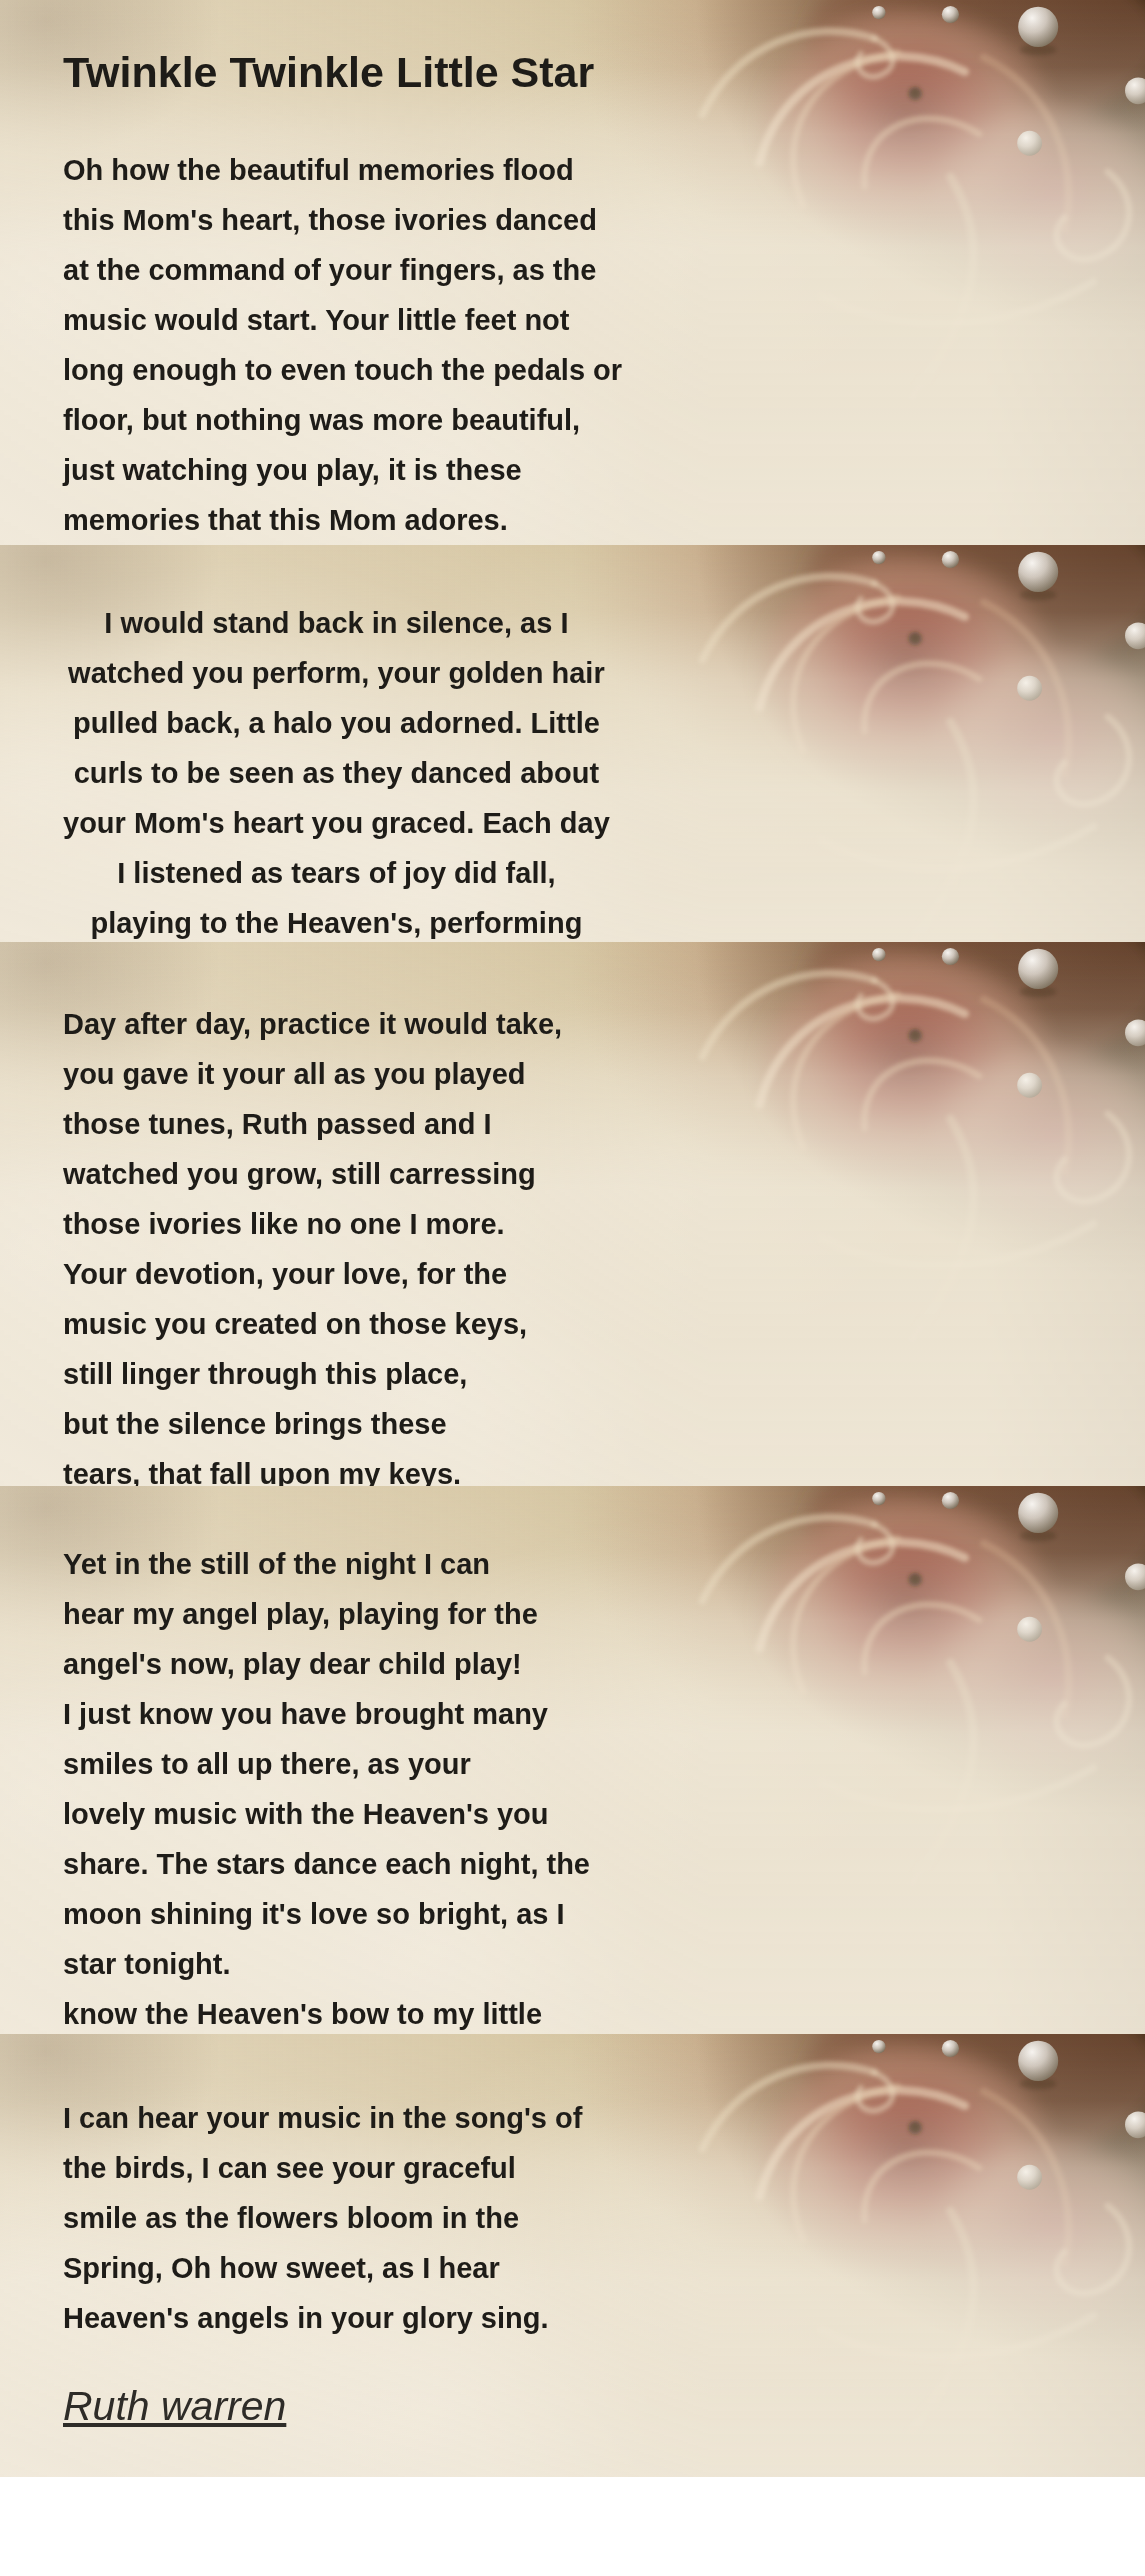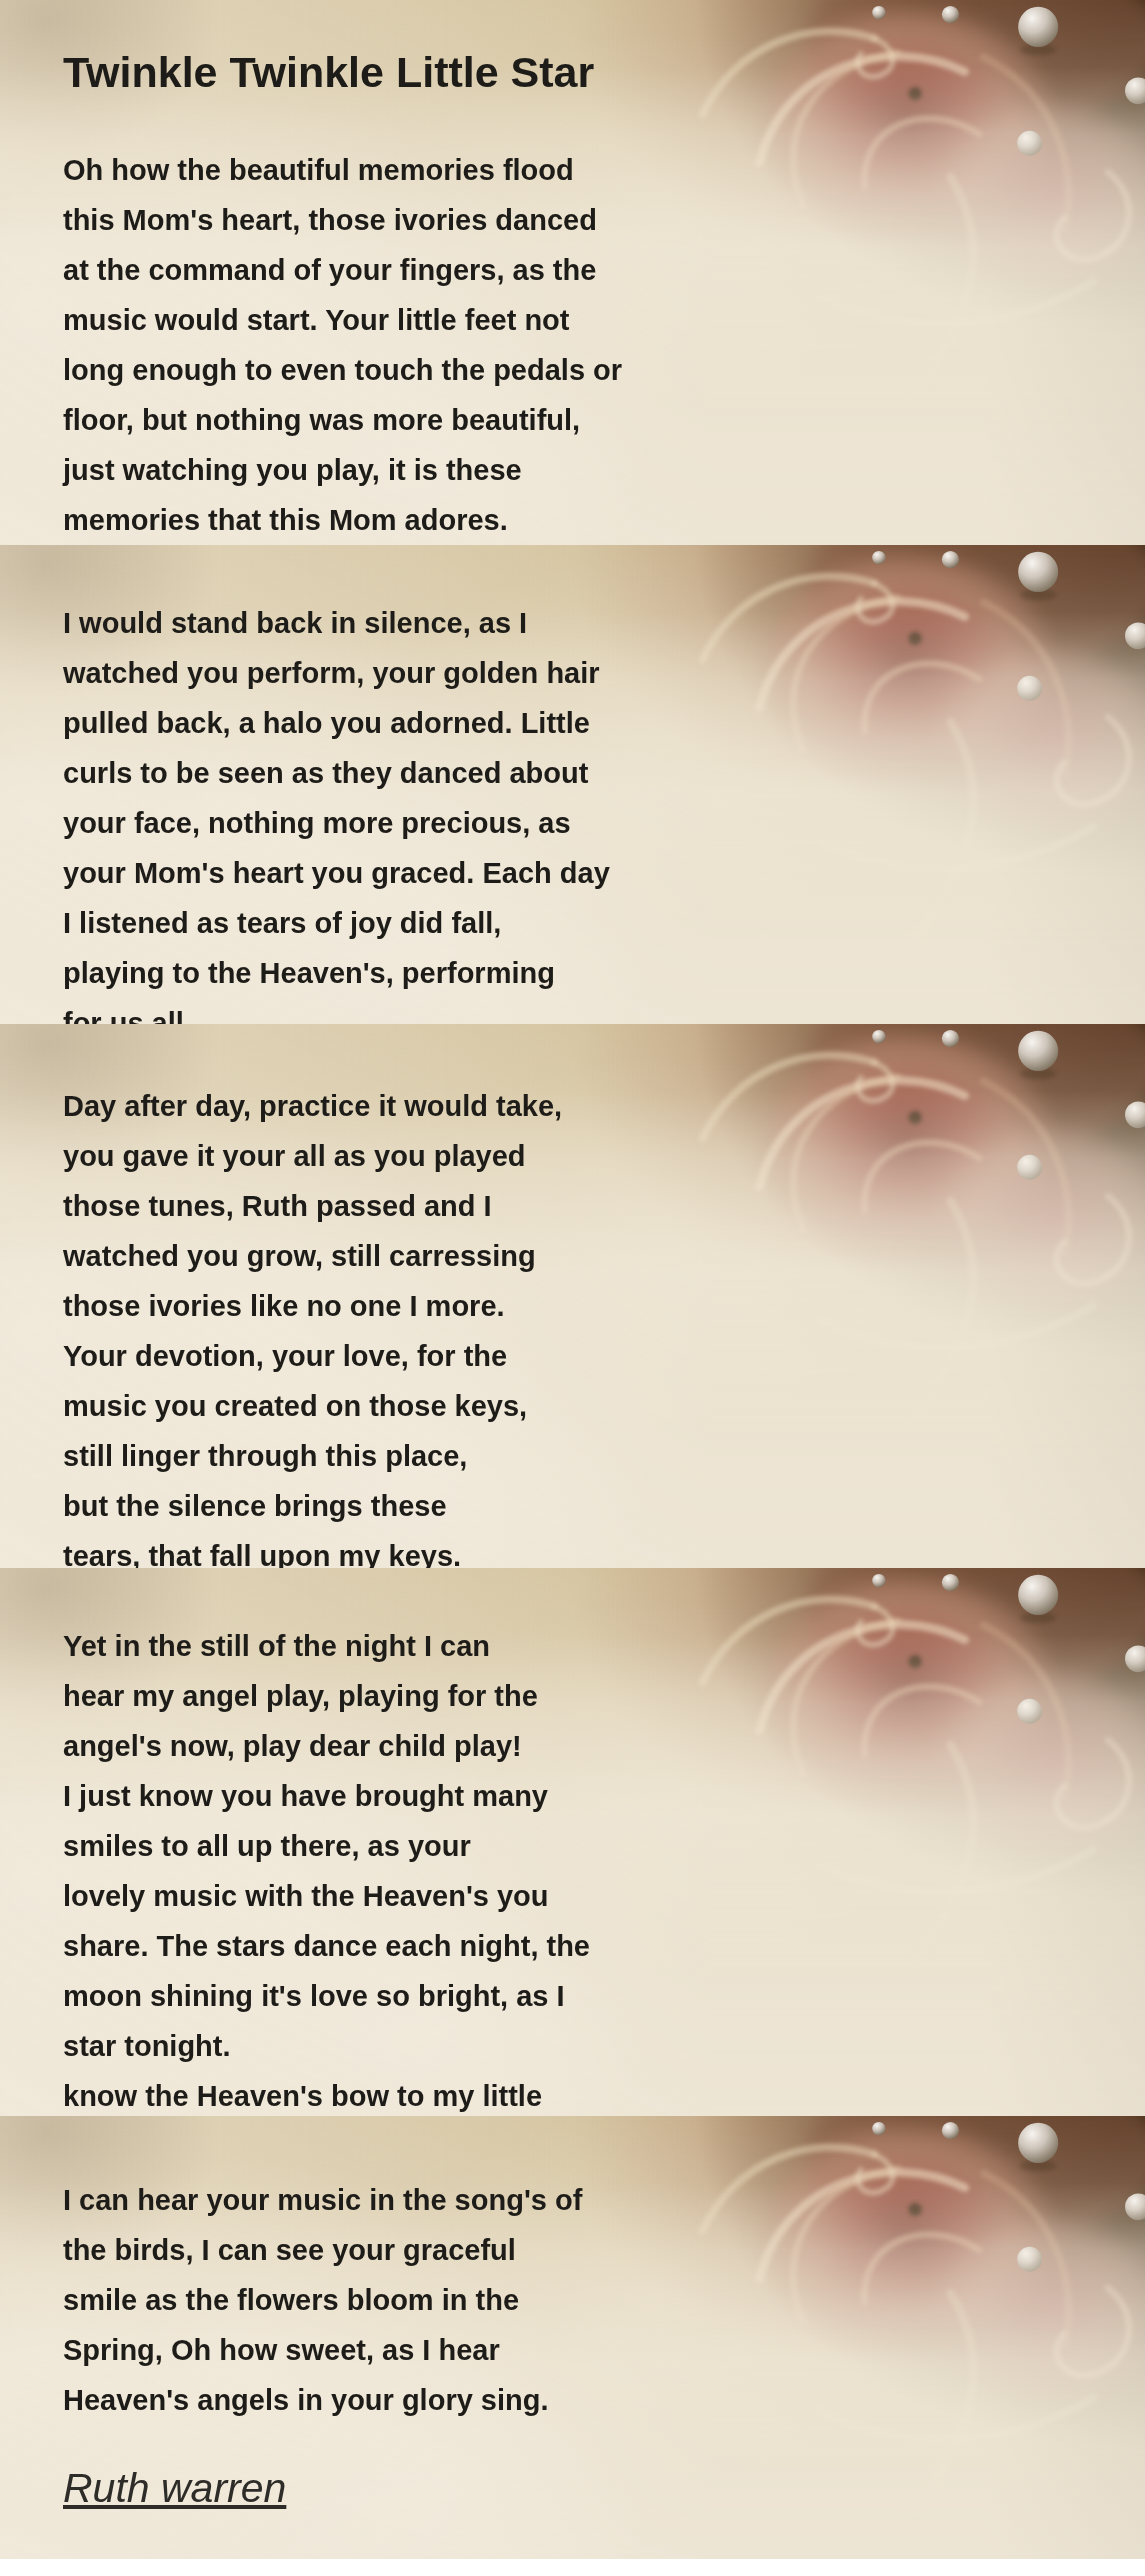"I would stand back in" .s2 { height: 479px -> 397px; text-align: none -> center }
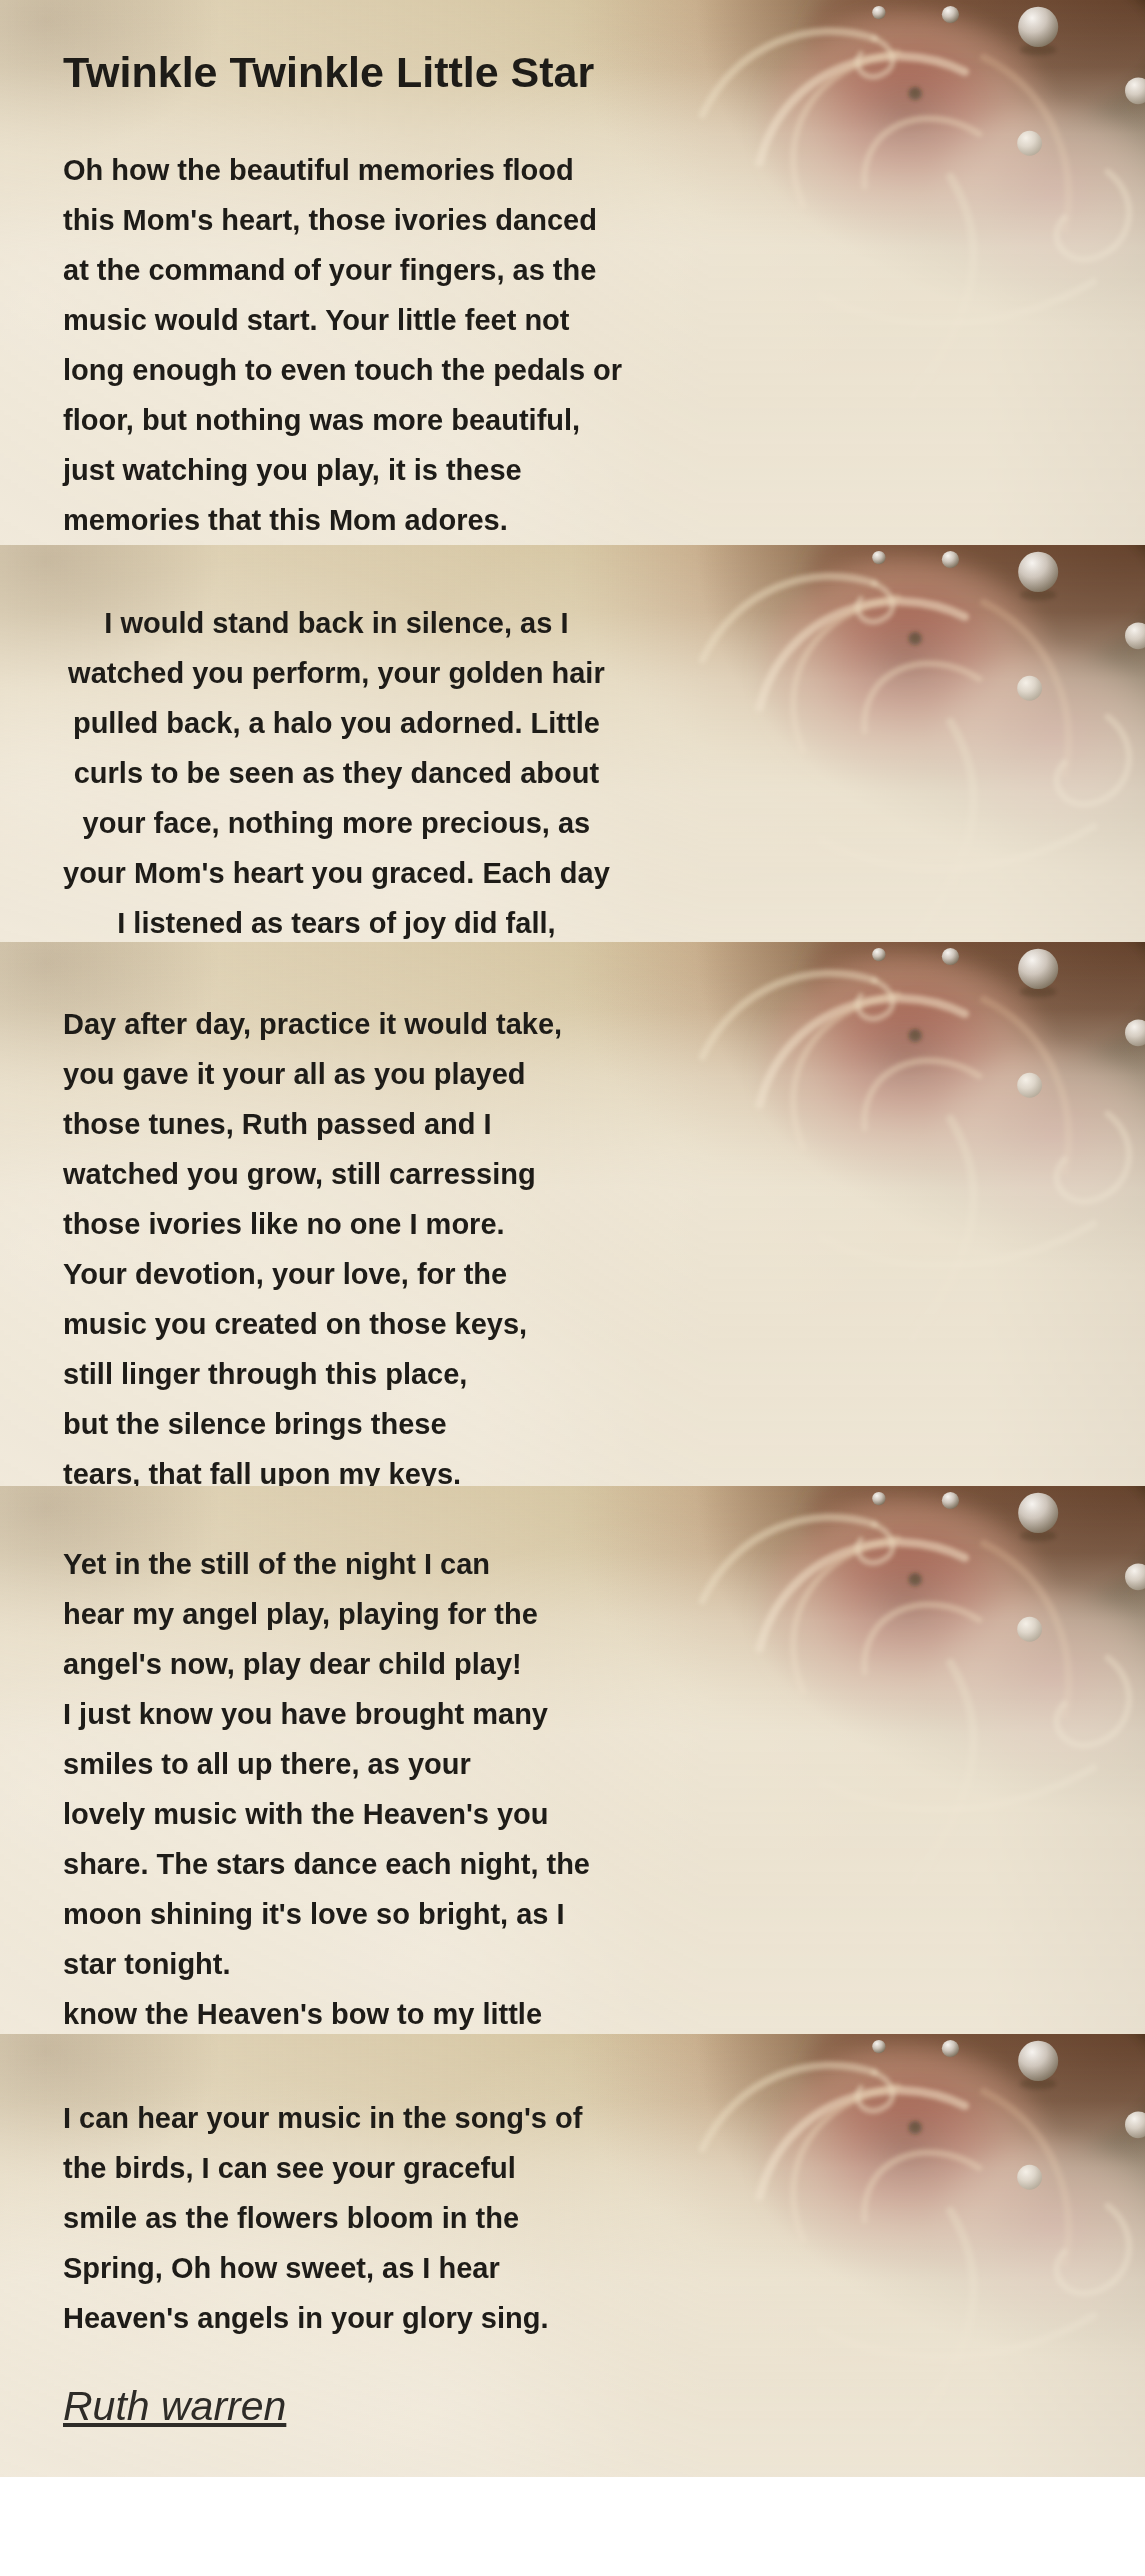"your face, nothing more precious," div.line { html: <div>your face, nothing more precious, as</div> -> none }
